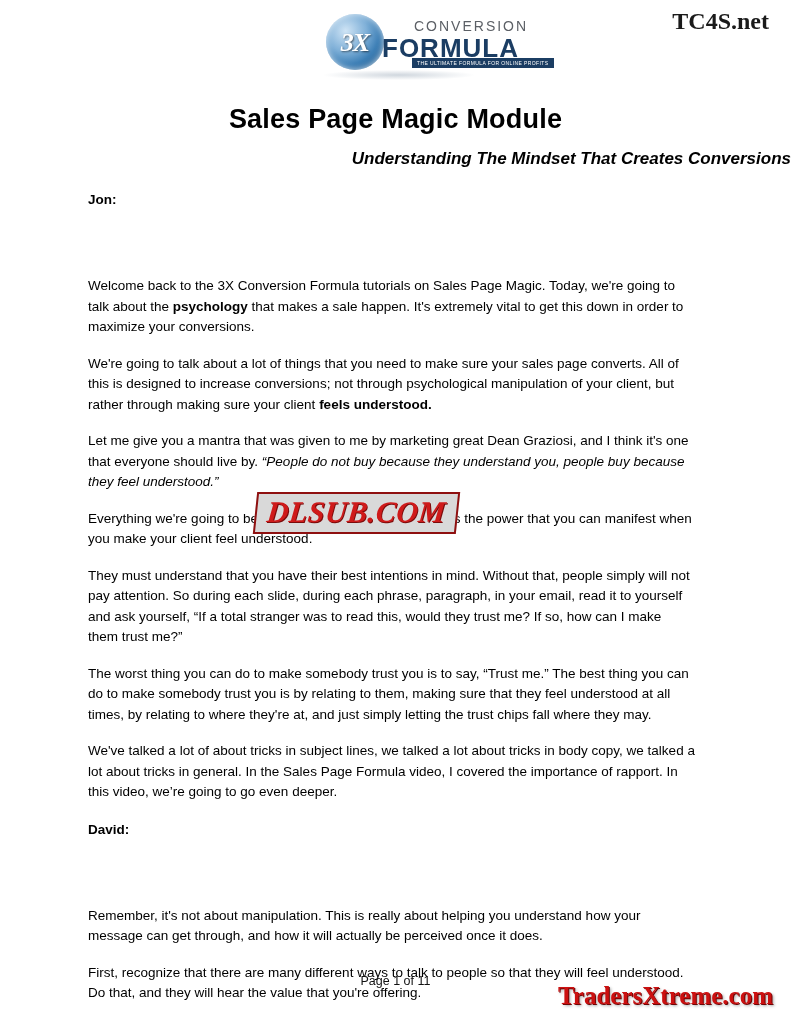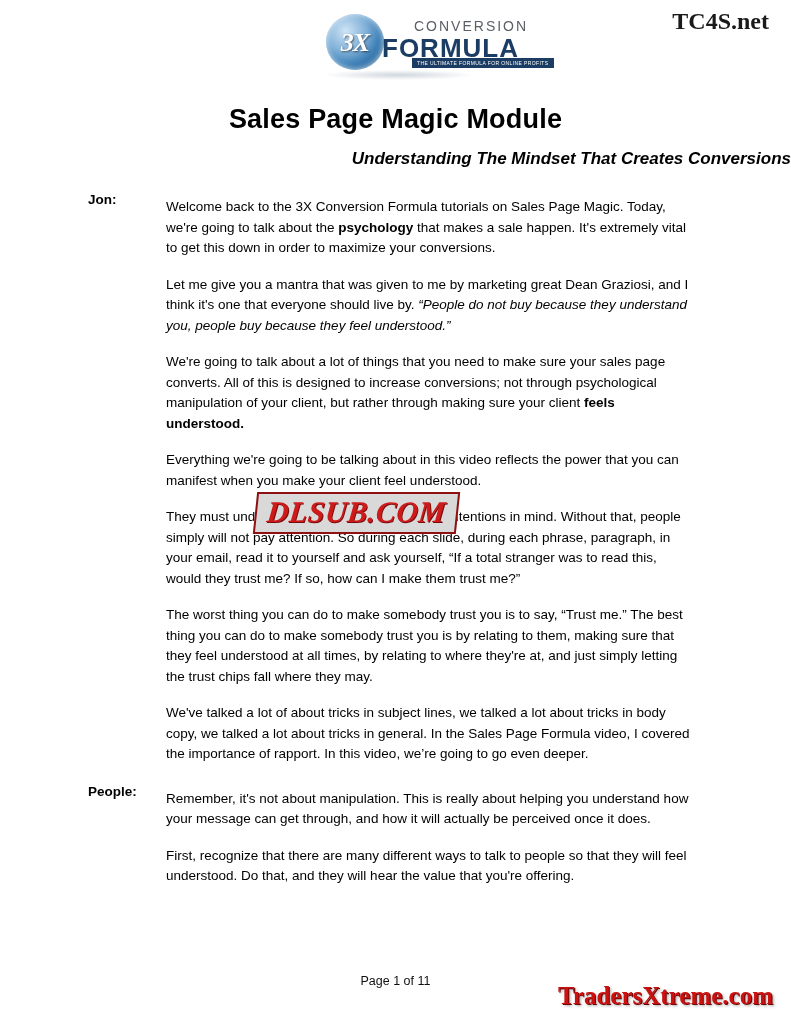"Jon:" .turn { flex-direction: none -> column }
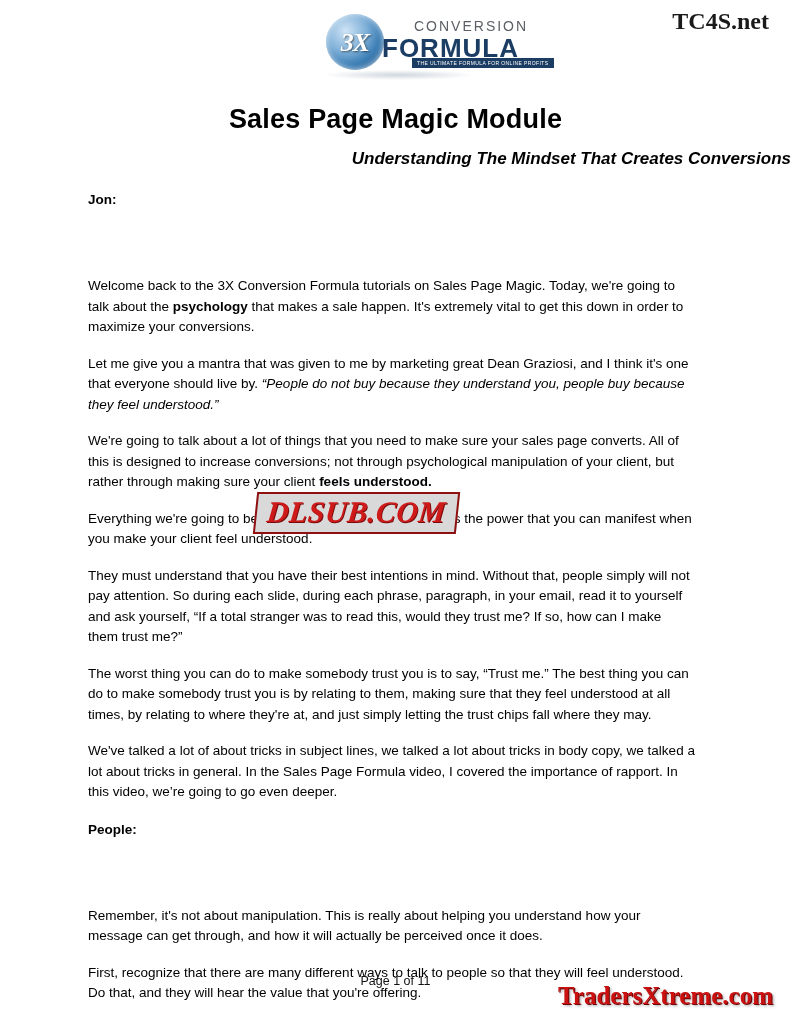"Let me give you a" p.para { order: before "We're going to talk about" -> after "We're going to talk about" }
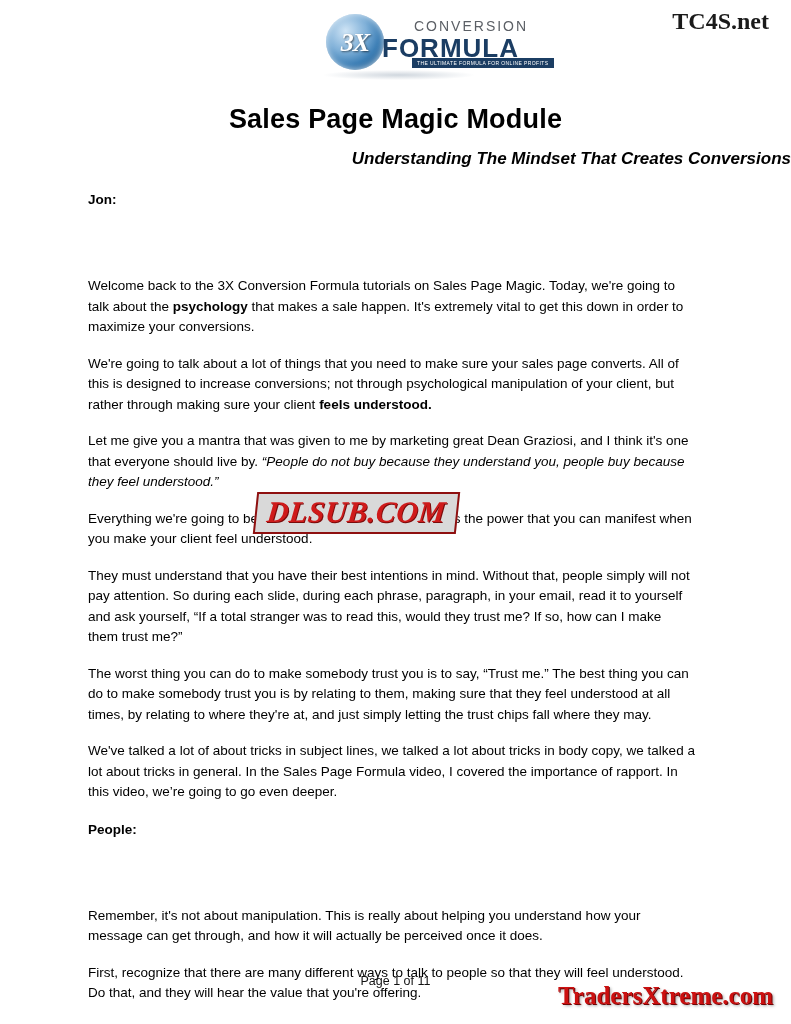"People:" div.speaker { text: People -> David }
